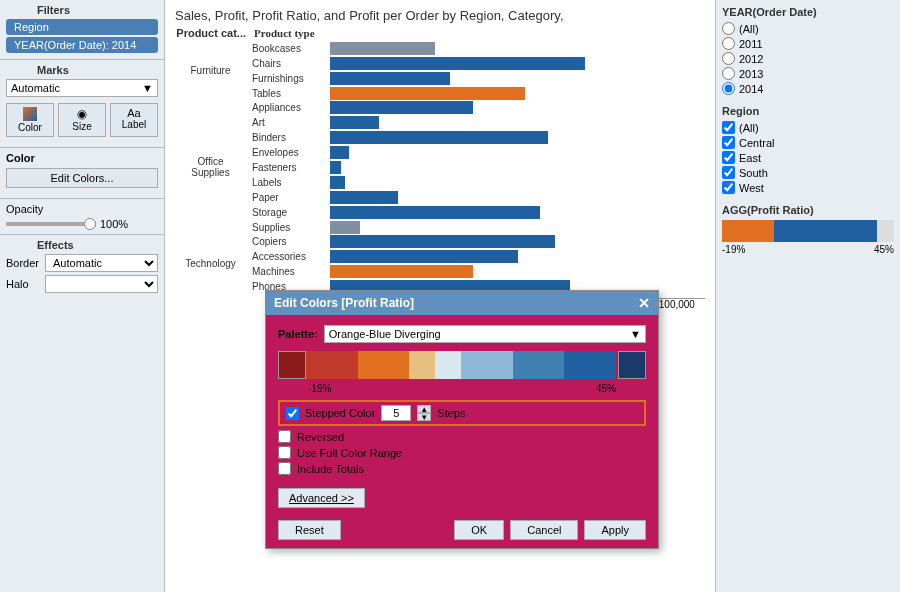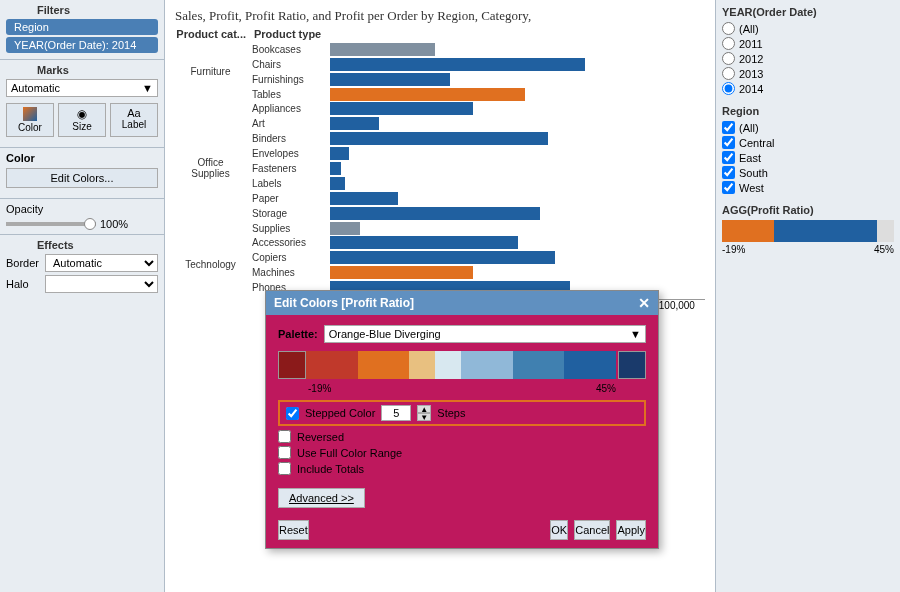"Sales, Profit, Profit Ratio, and" .chart-title { font-family: Liberation Serif, serif -> none }
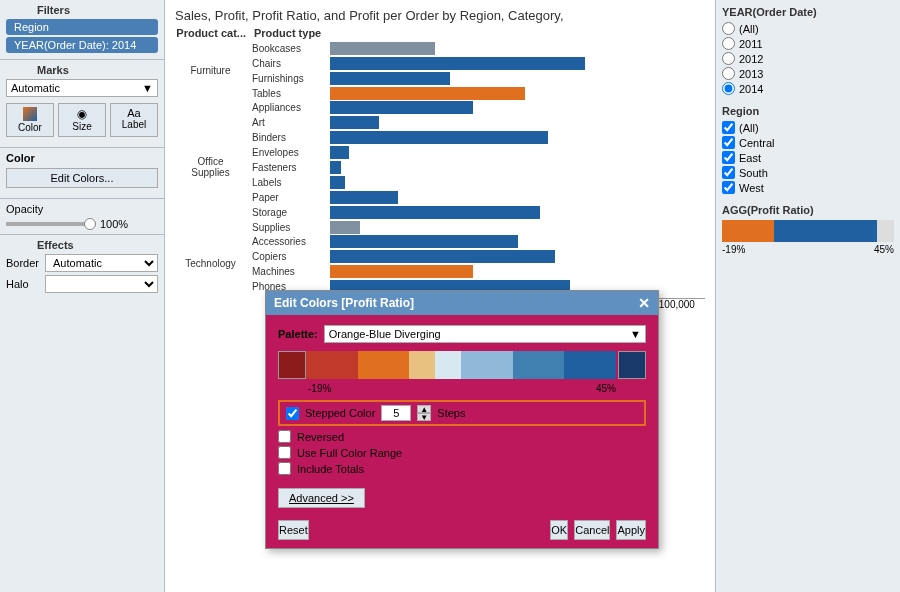"Product type" div { font-family: none -> Liberation Serif, serif }
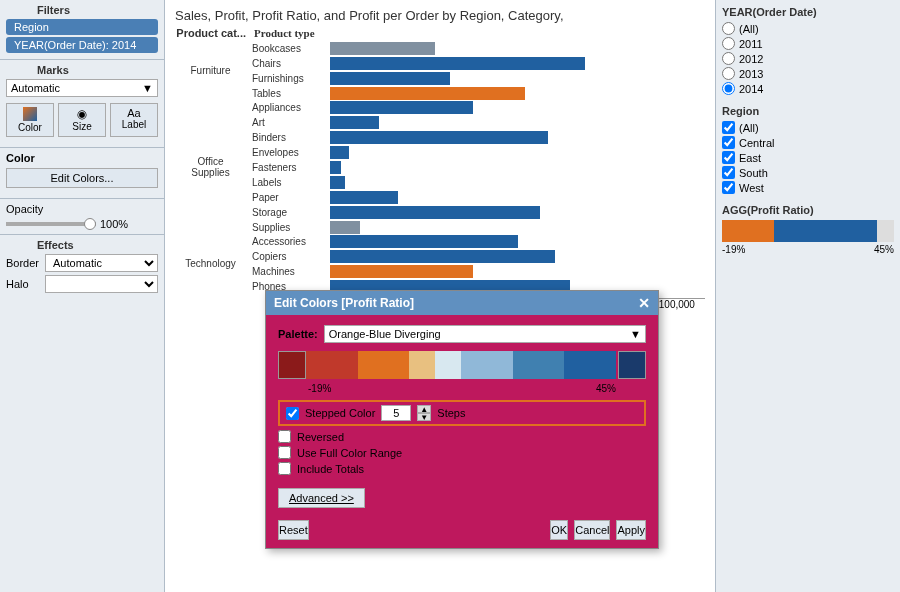"Accessories" div.bar-sub-row { order: before "Copiers" -> after "Copiers" }
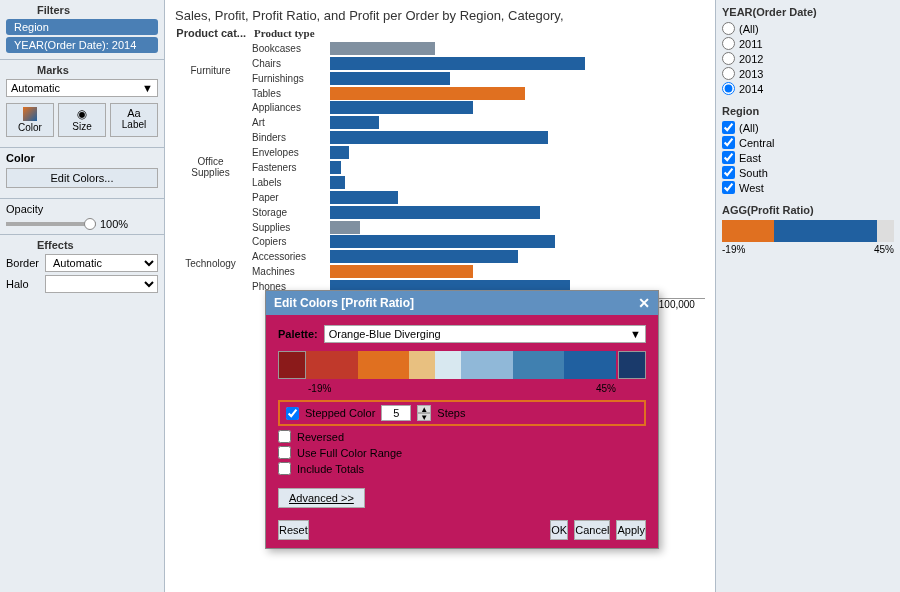"Reset" .dialog-btn { padding: 3px 0 -> 3px 16px }
